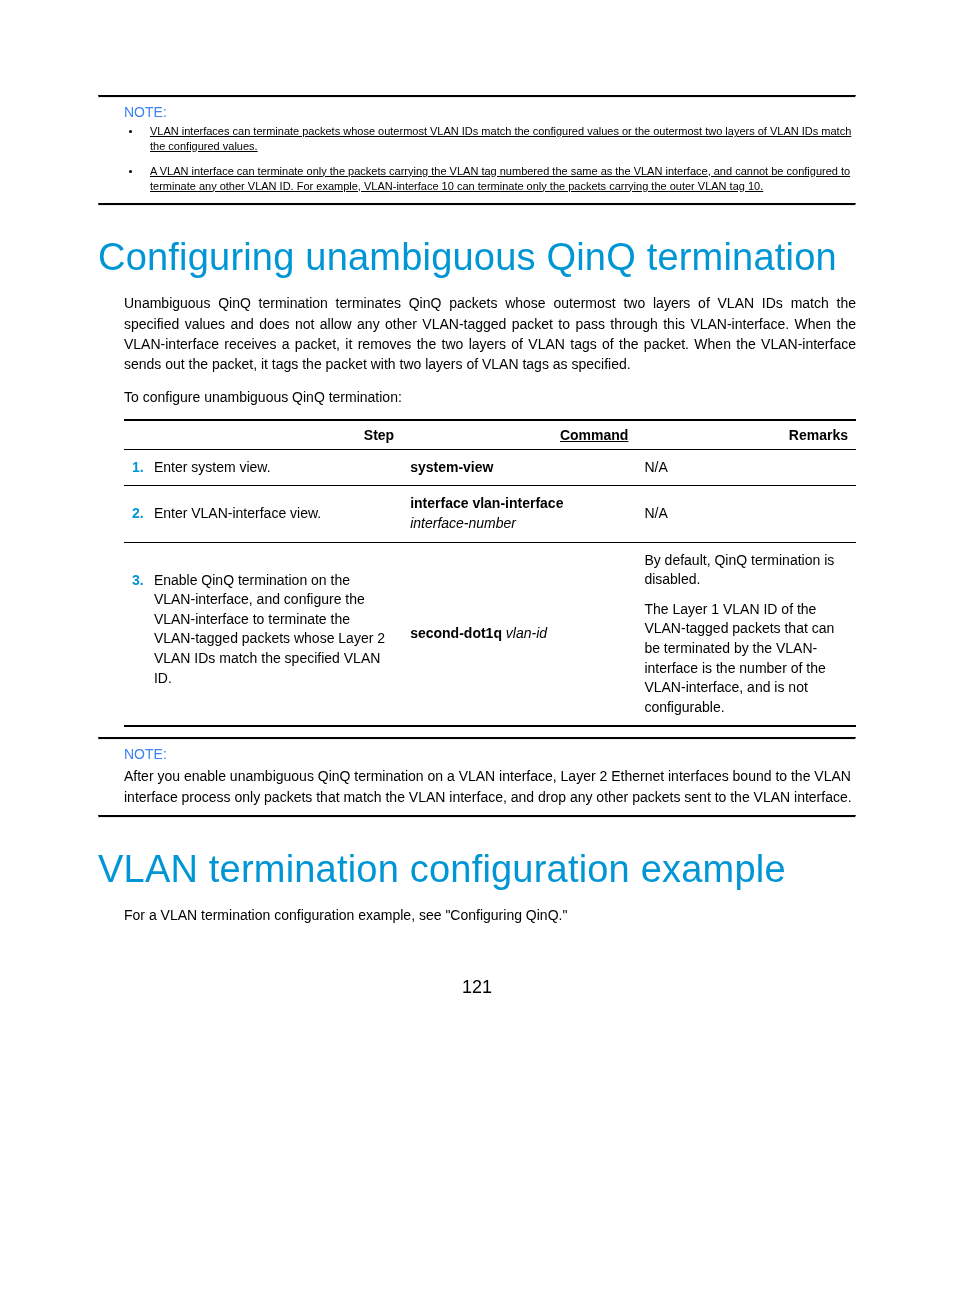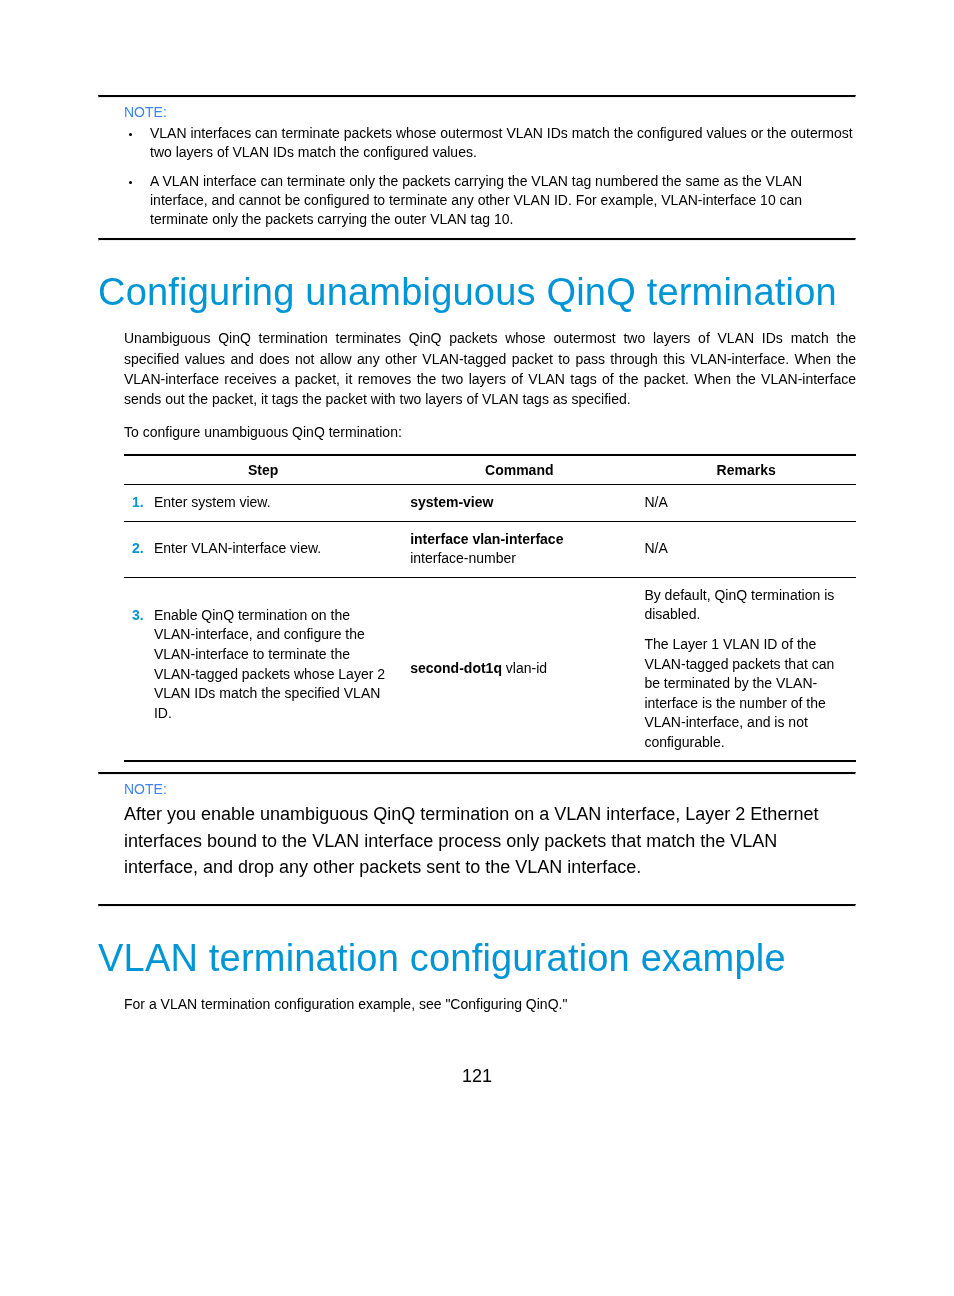"VLAN interfaces can terminate packets" .note-bullets { font-size: 14px -> 11px; text-decoration: none -> underline }
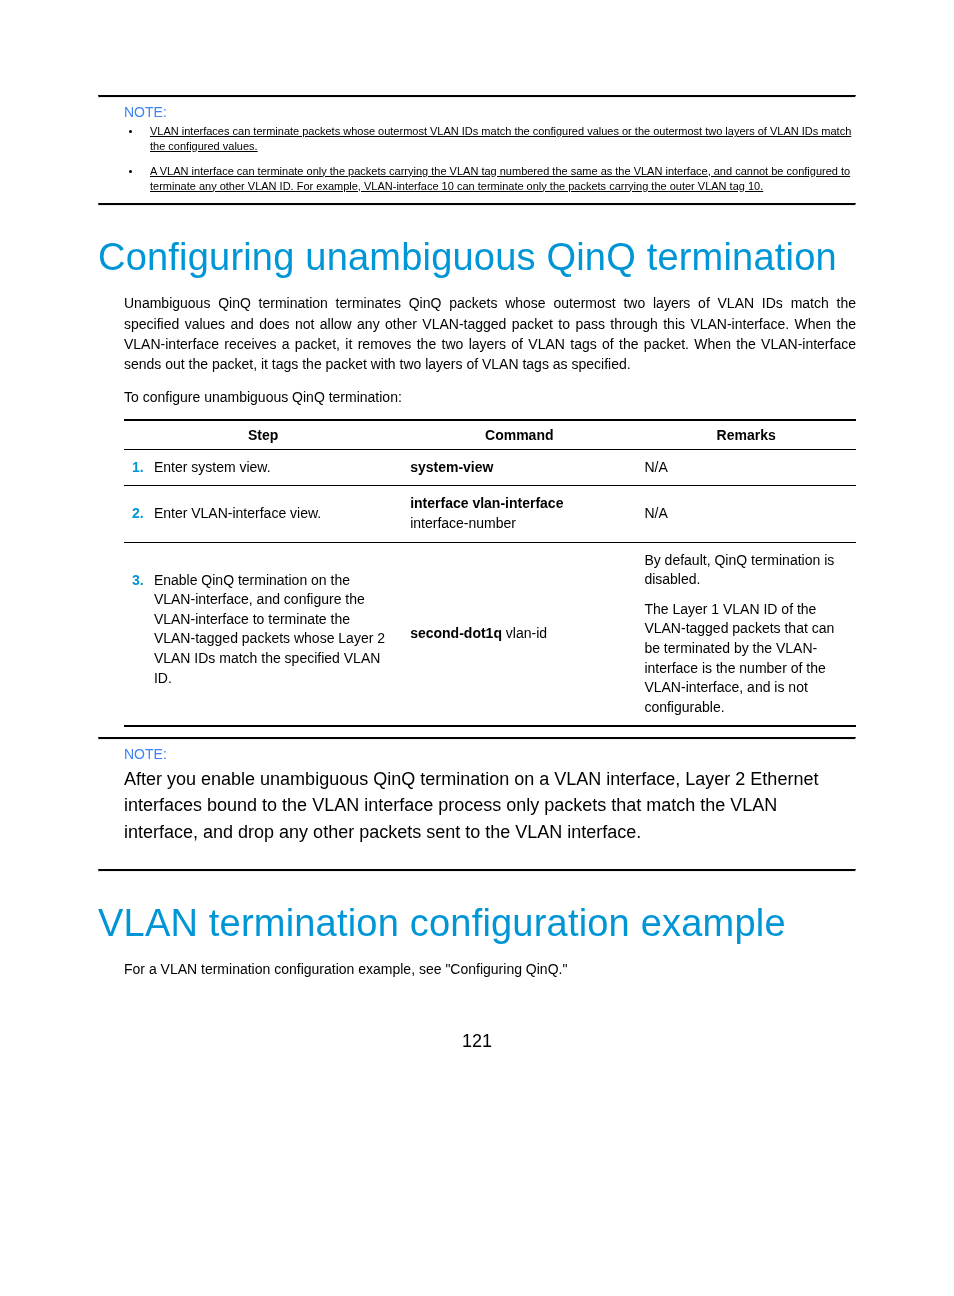"Step" table.steps thead th { text-align: center -> right }
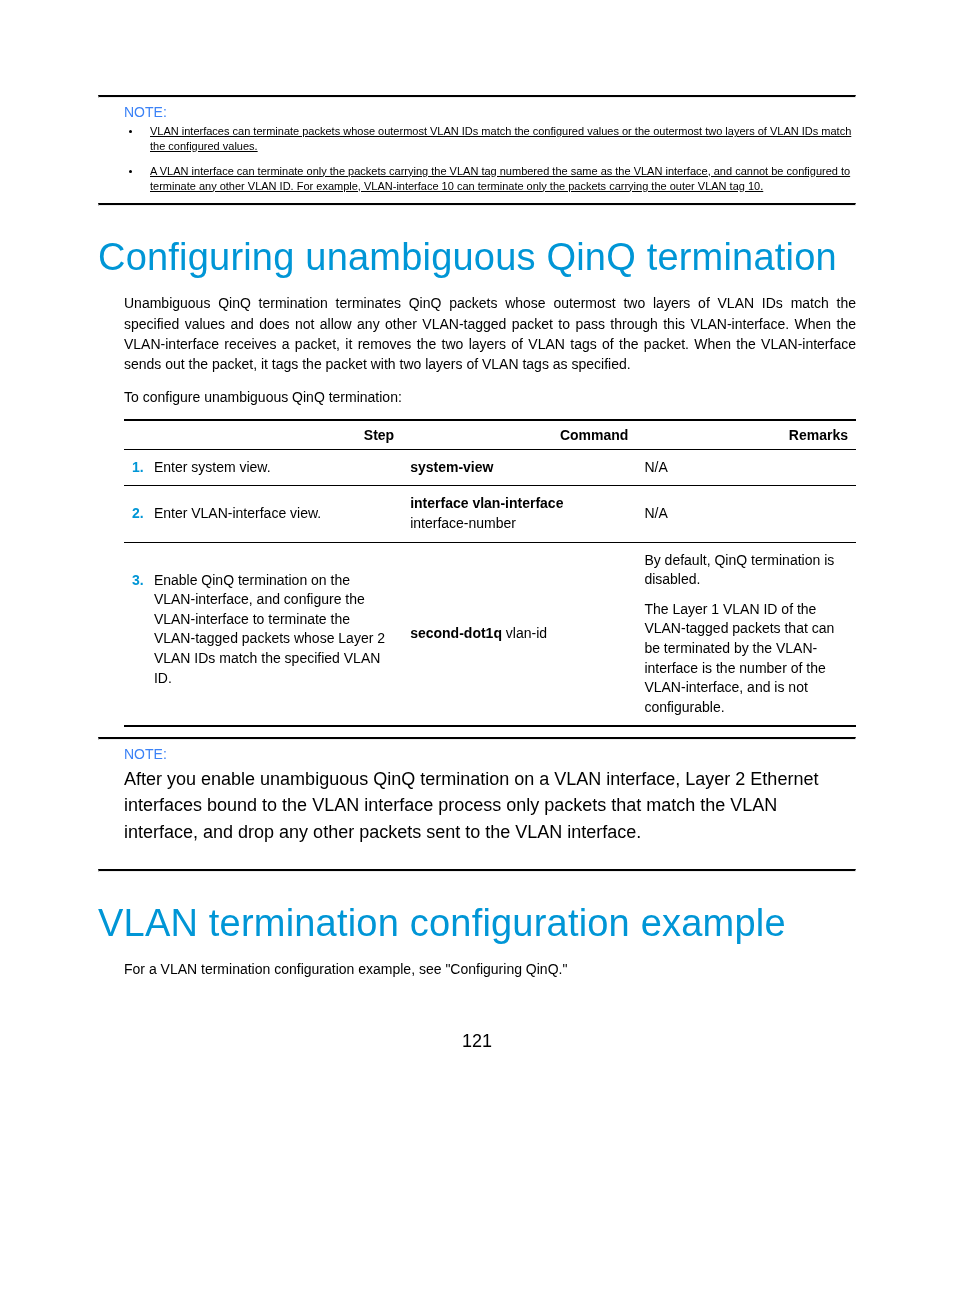"Command" .cmd-col { text-decoration: none -> underline }
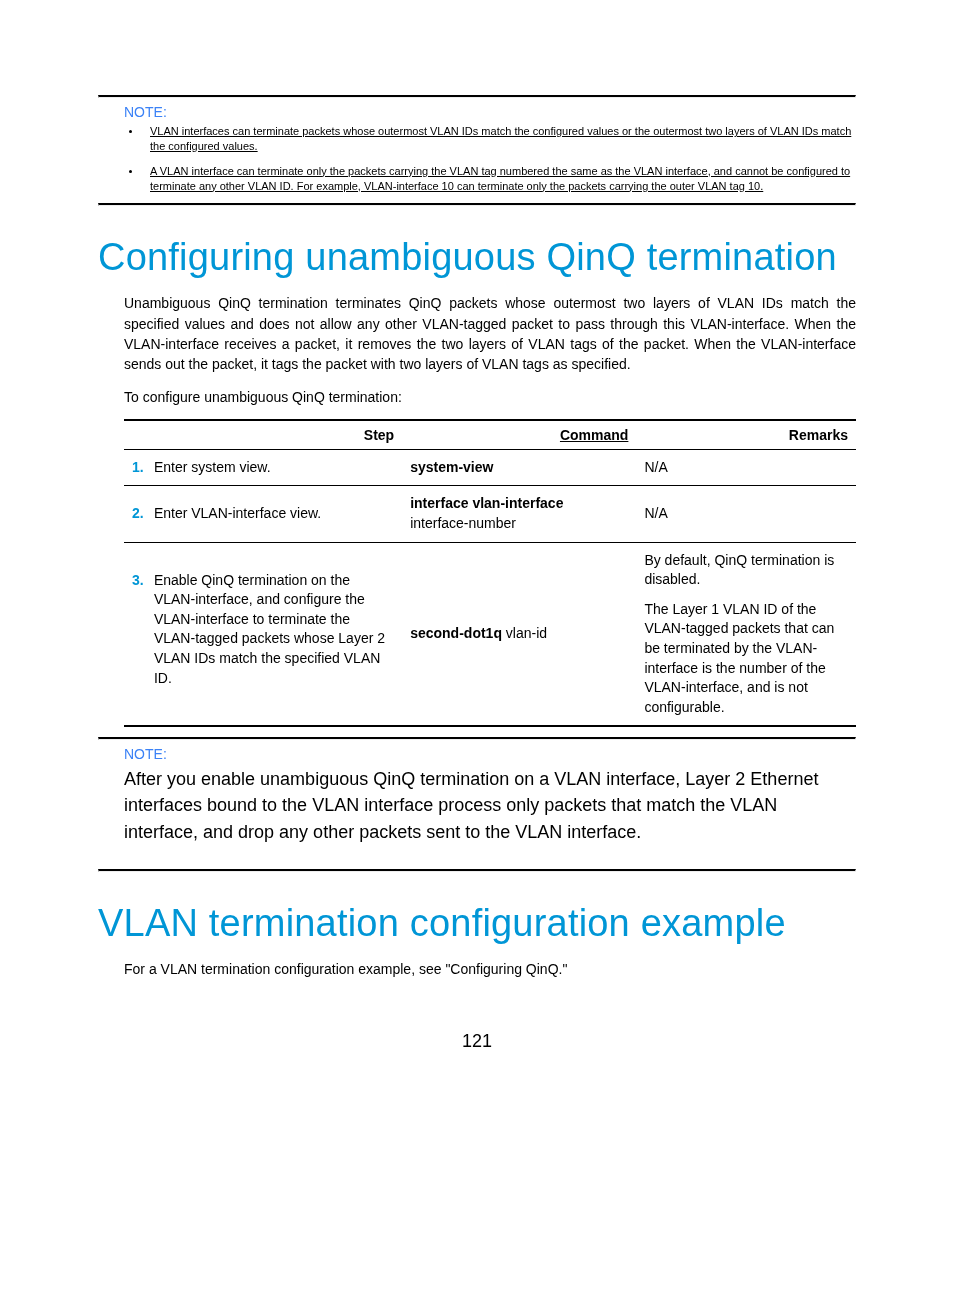"interface-number" .cmd-ital { font-style: none -> italic }
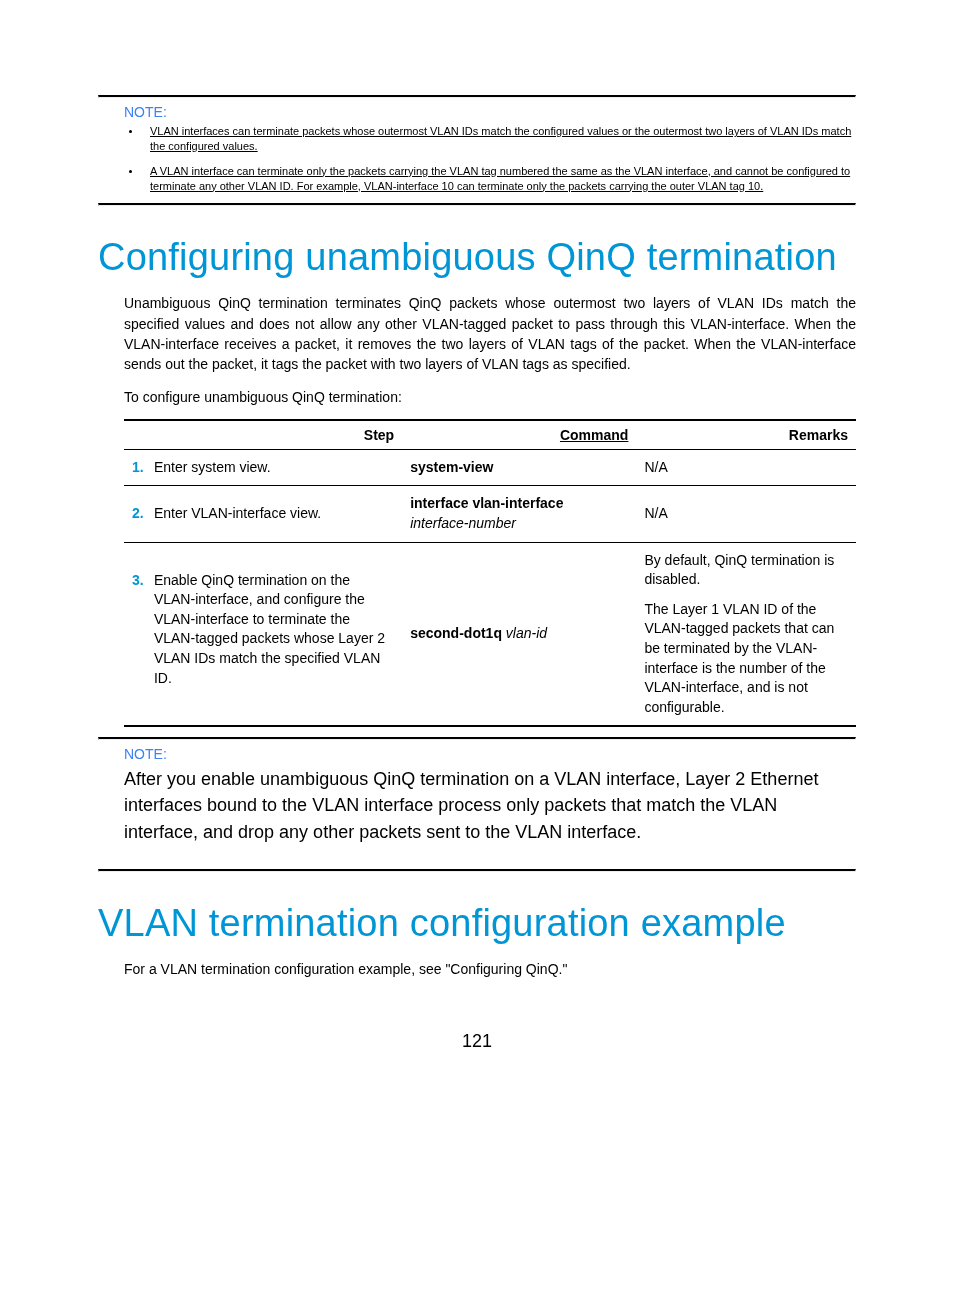"After you enable unambiguous QinQ" .note-para { font-size: 18px -> 14px; margin: 4px 0 24px 26px -> 4px 0 8px 26px }
